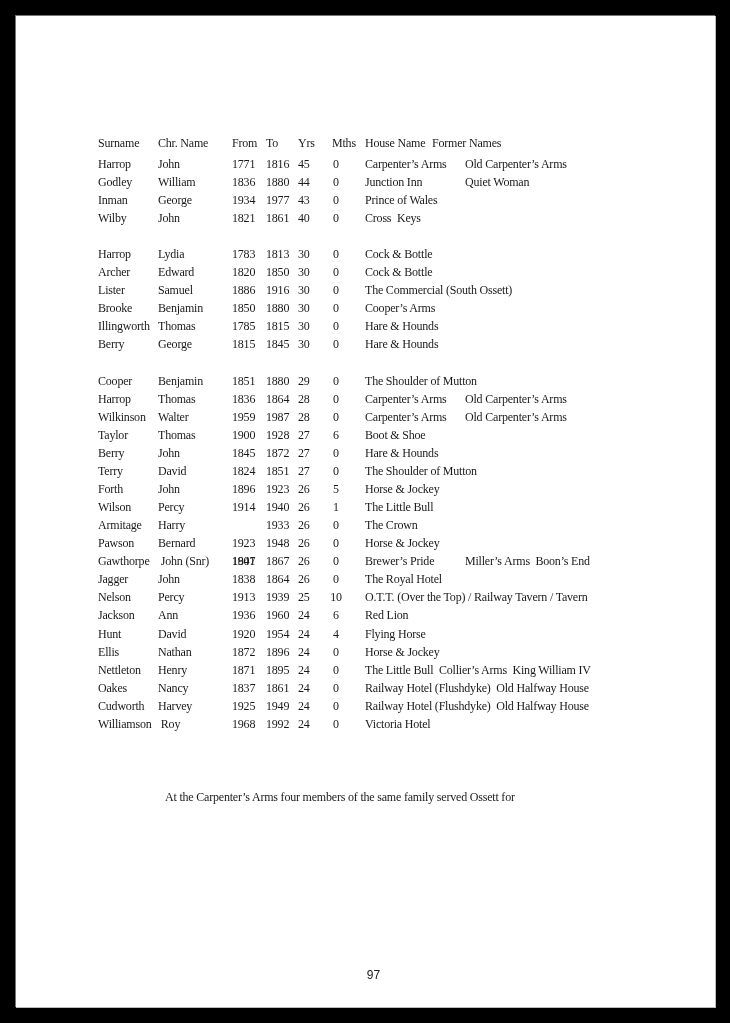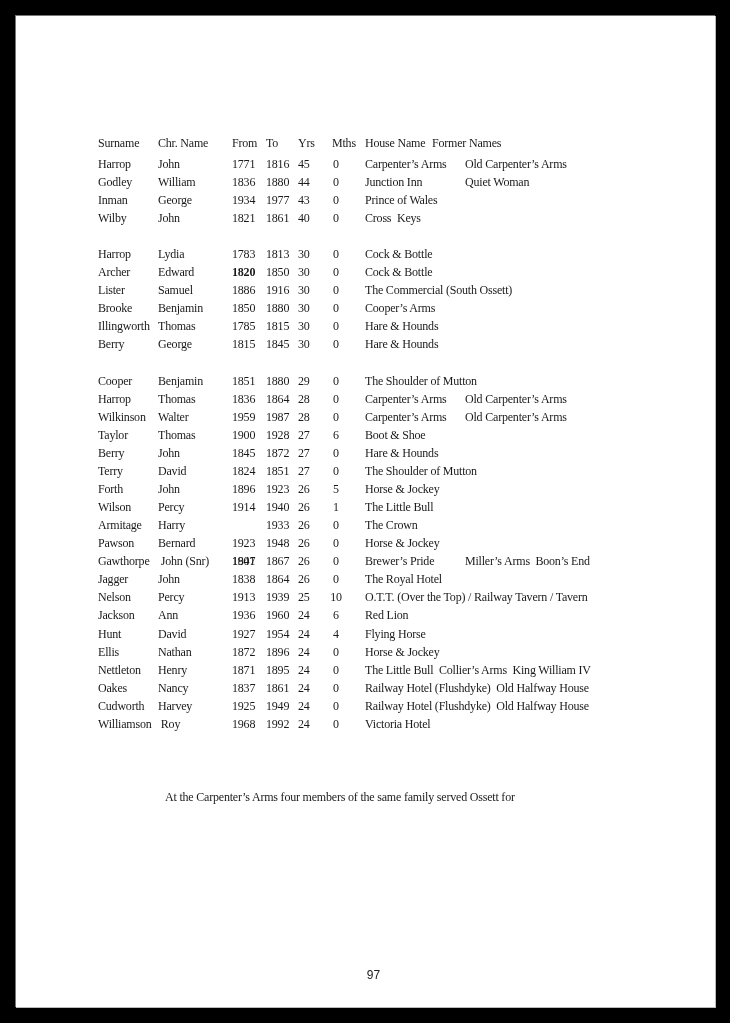"1820" span.c { font-weight: bold -> none }
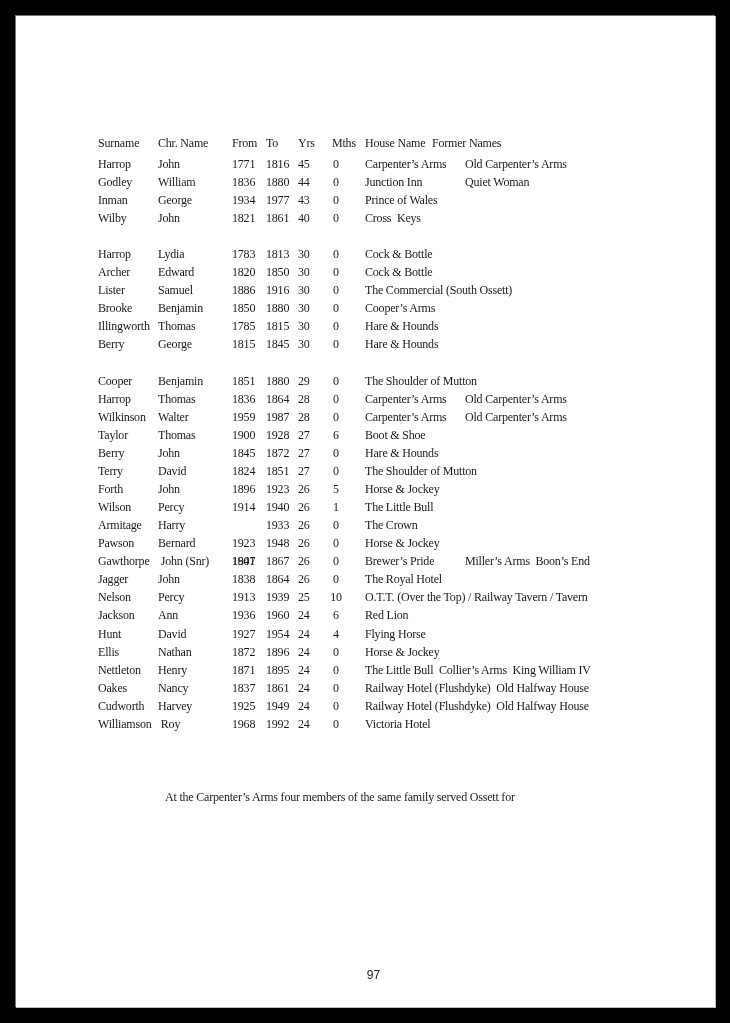"1927" span.c { text: 1927 -> 1920 }
